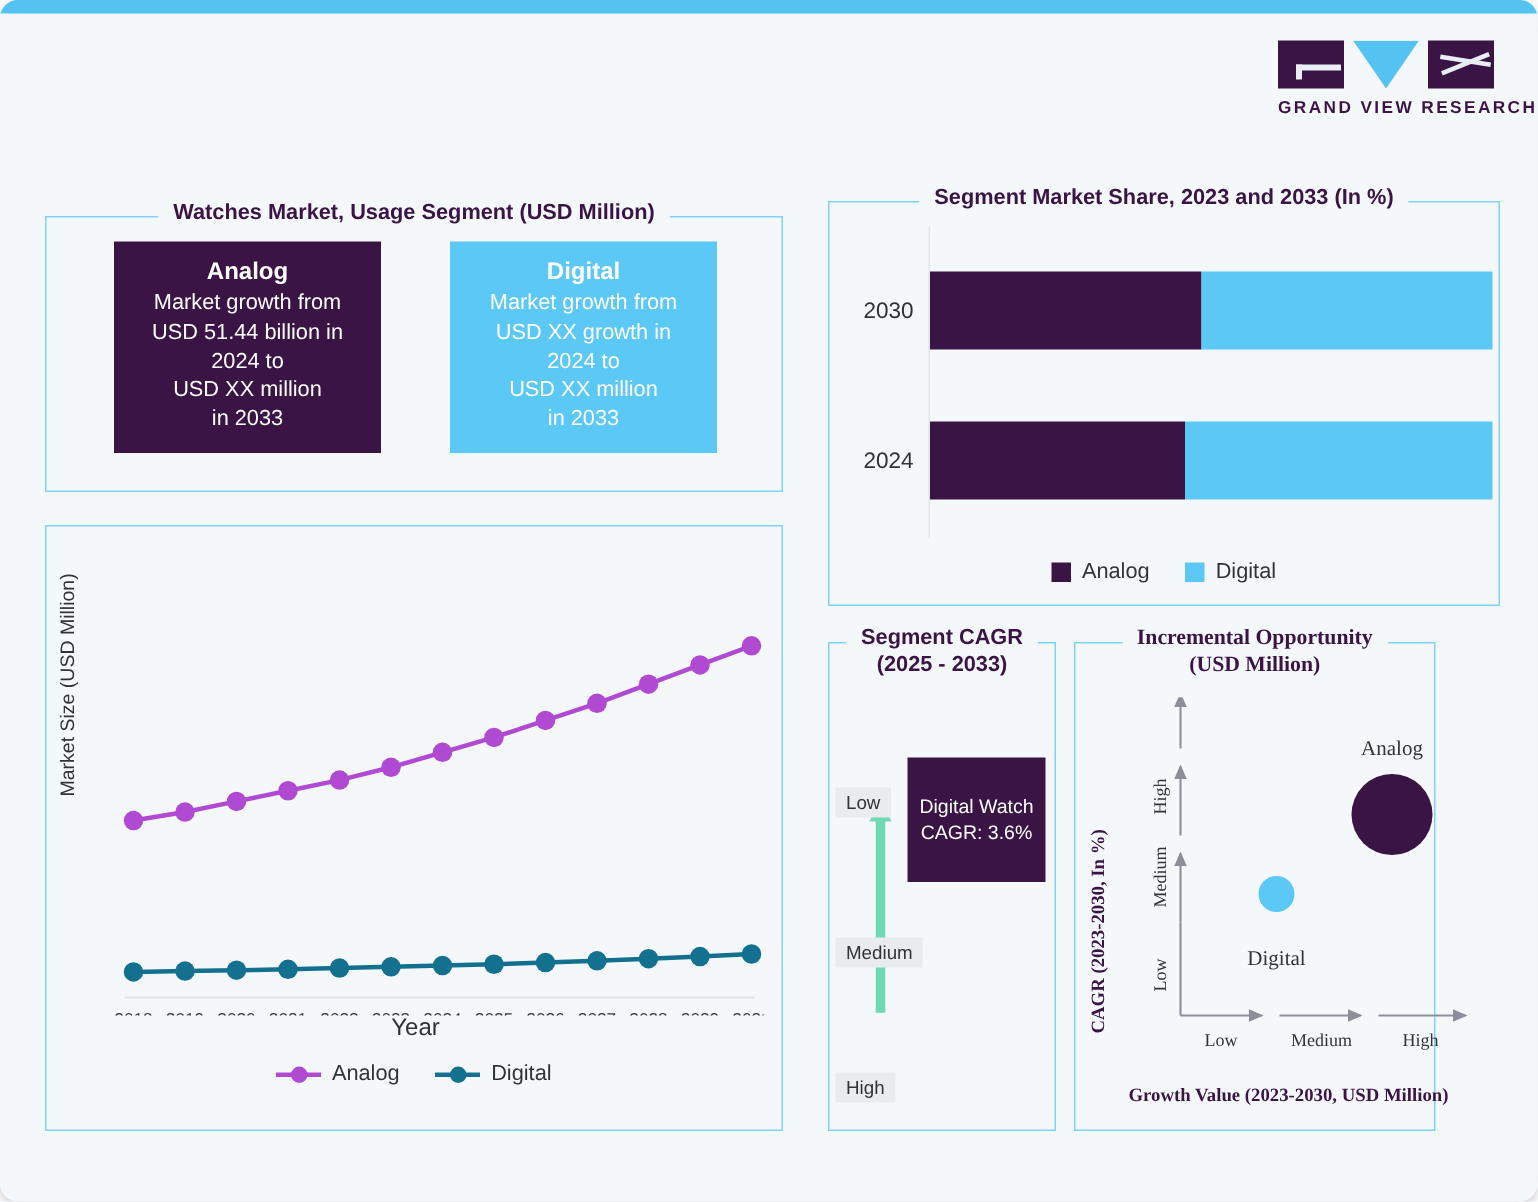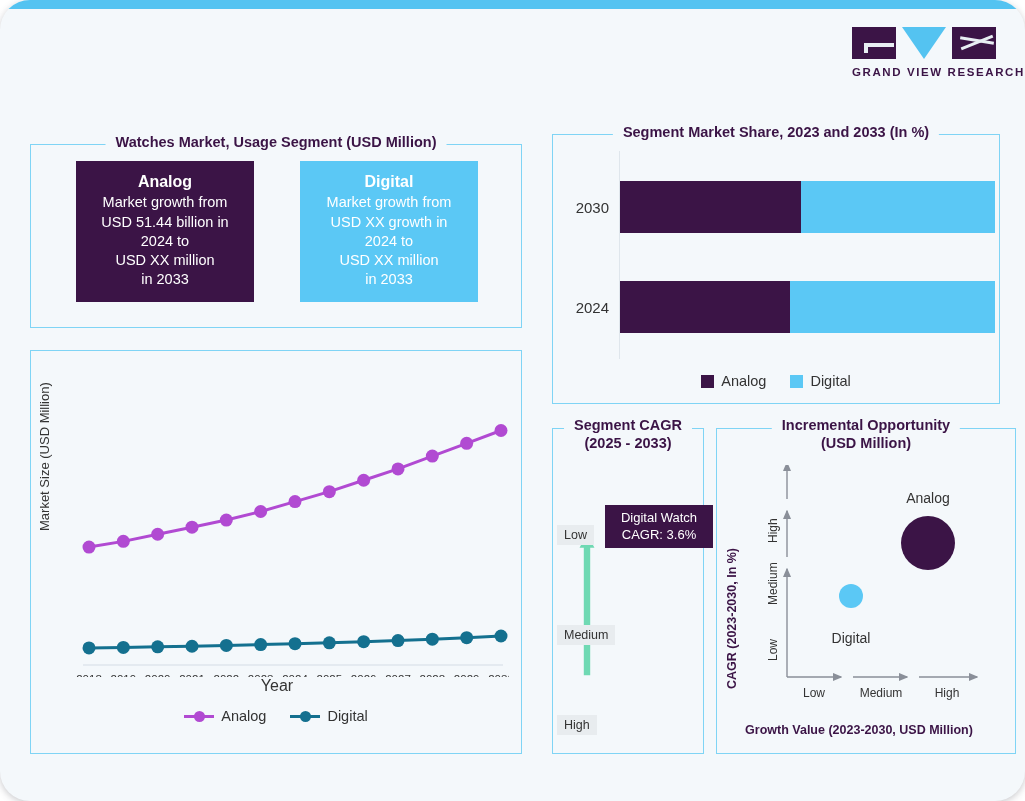"GRAND VIEW RESEARCH" #page { border-radius: 30px -> 12px }
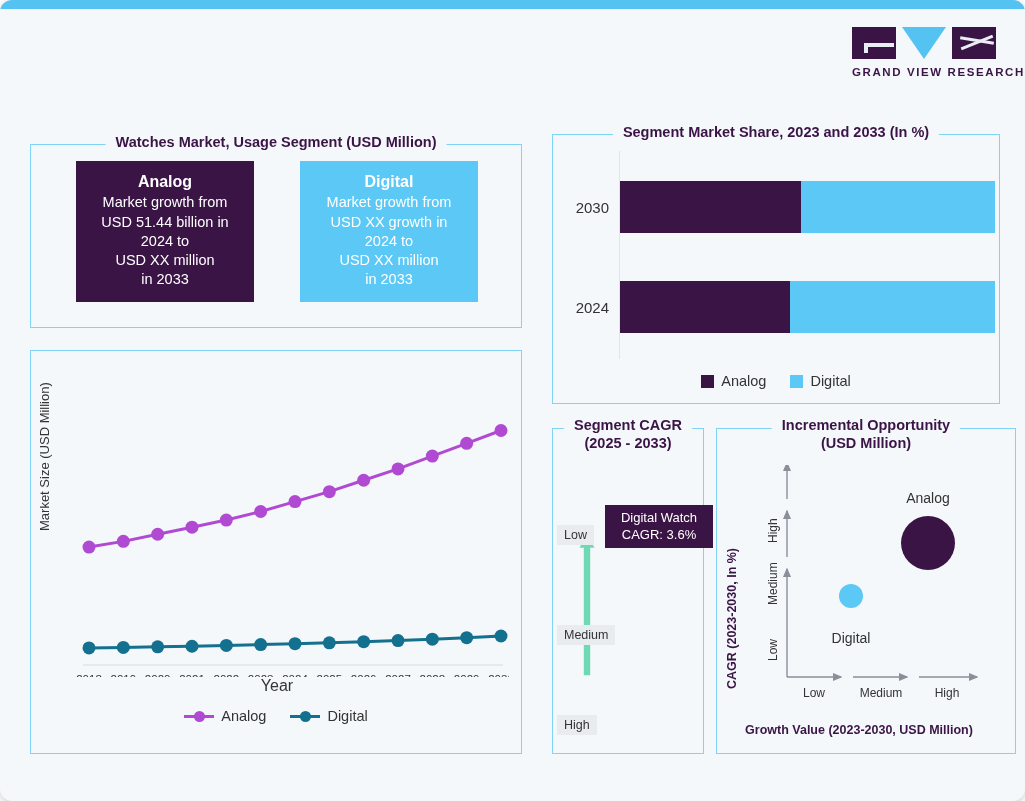"Incremental Opportunity" #panel-opp { font-family: none -> Liberation Serif, serif; width: 300px -> 241px }
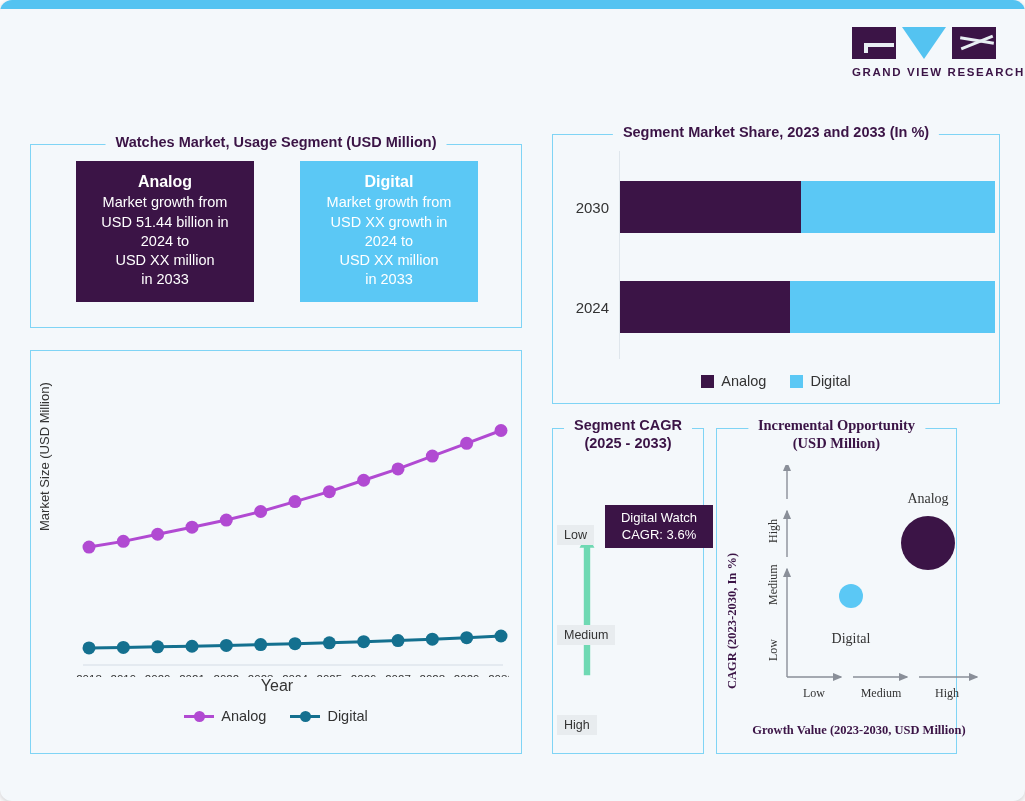"Digital Watch" .cagr-box { padding: 5px 4px -> 25px 4px; width: 108px -> 92px }
